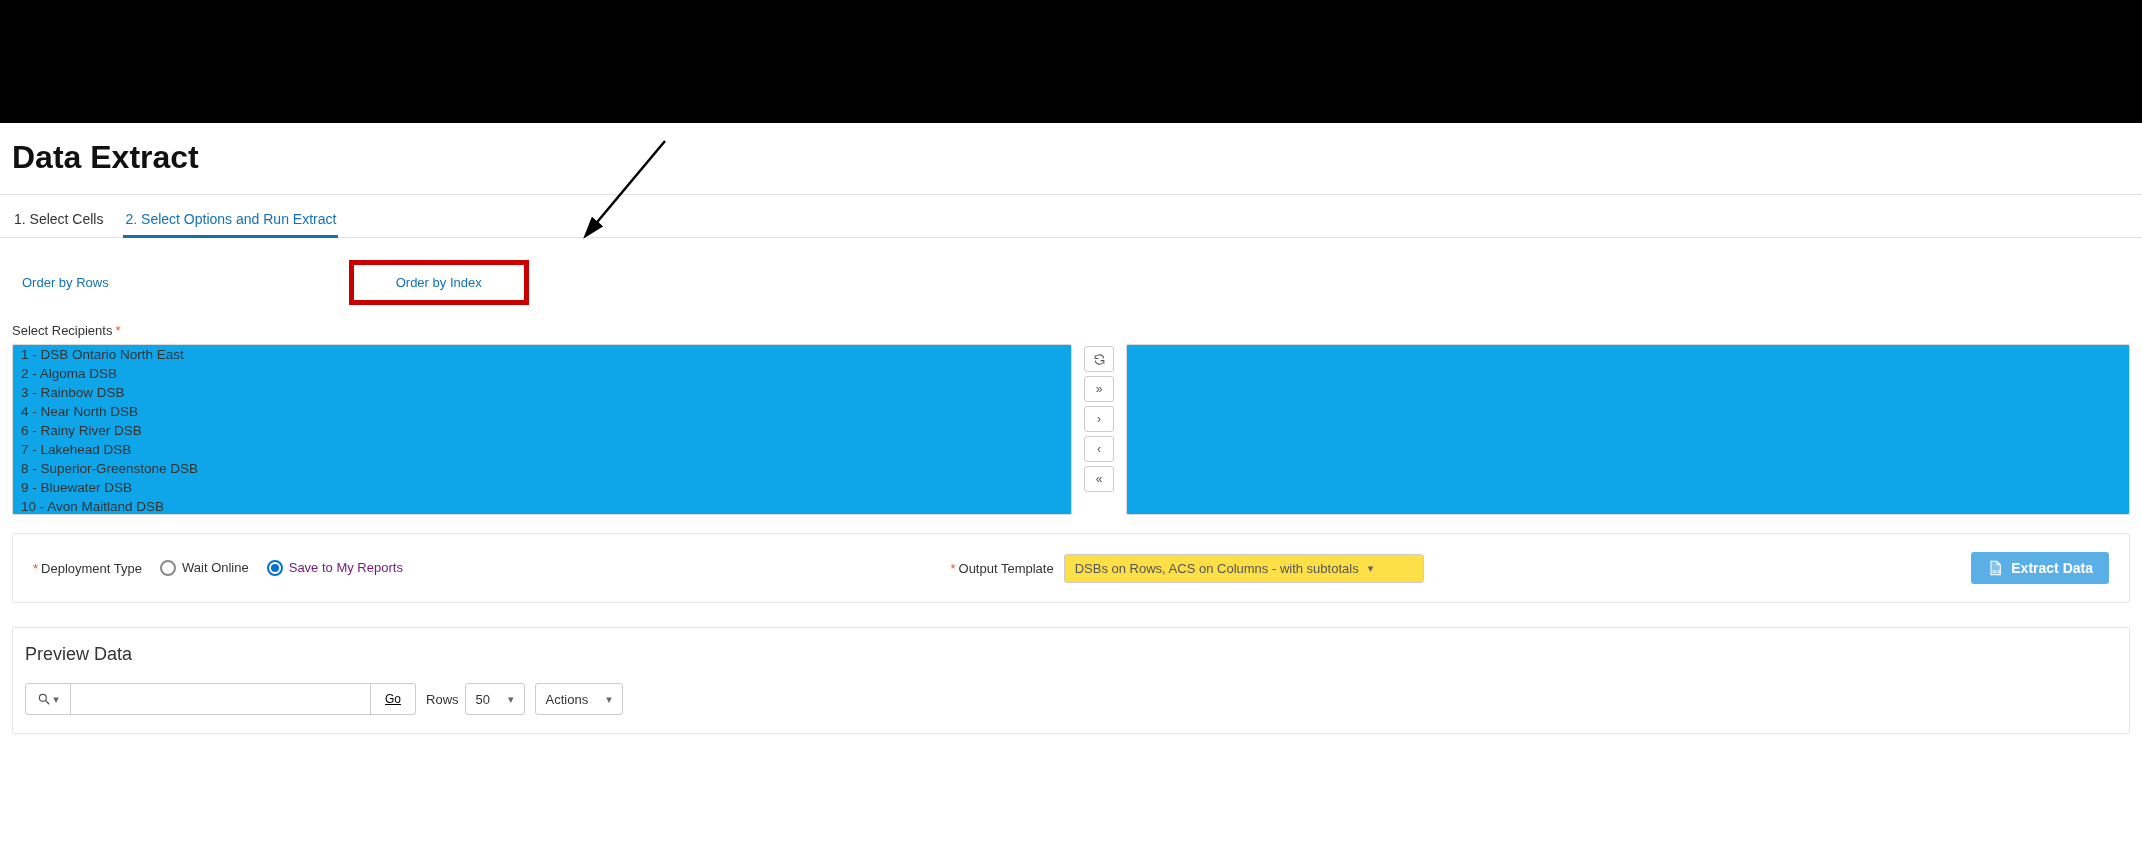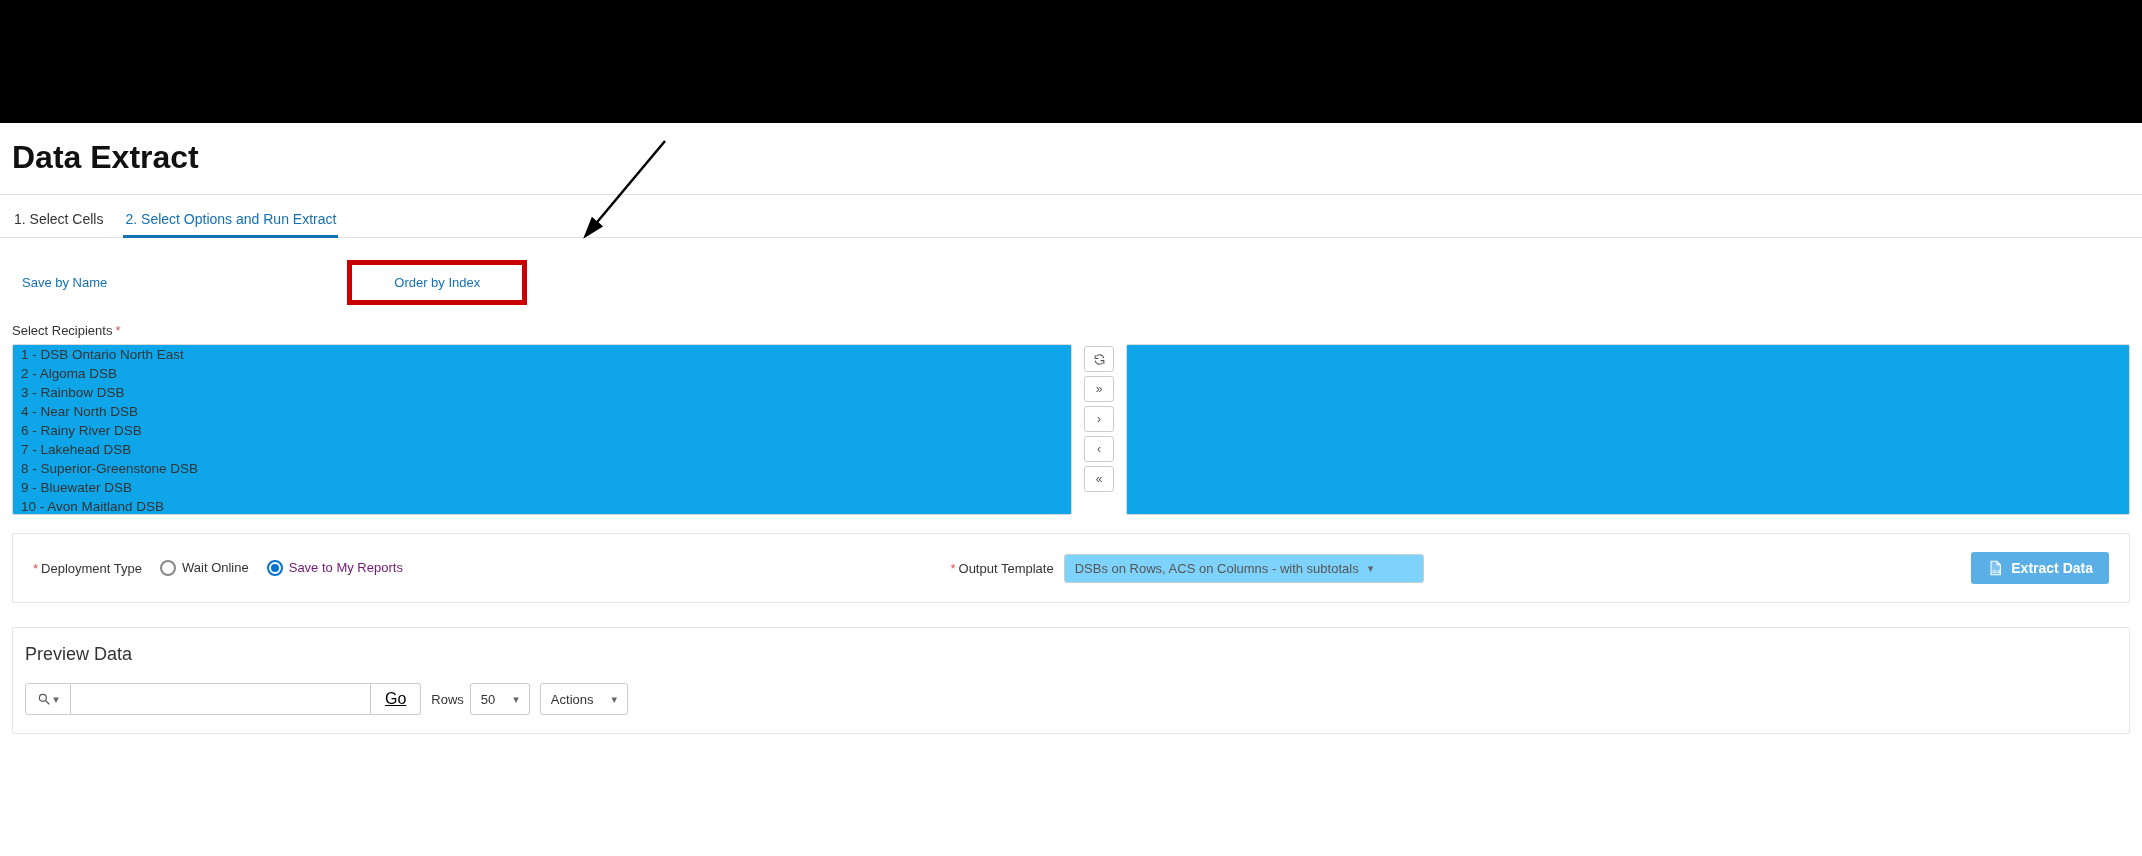"Save by Name" span.order-link { text: Save by Name -> Order by Rows }
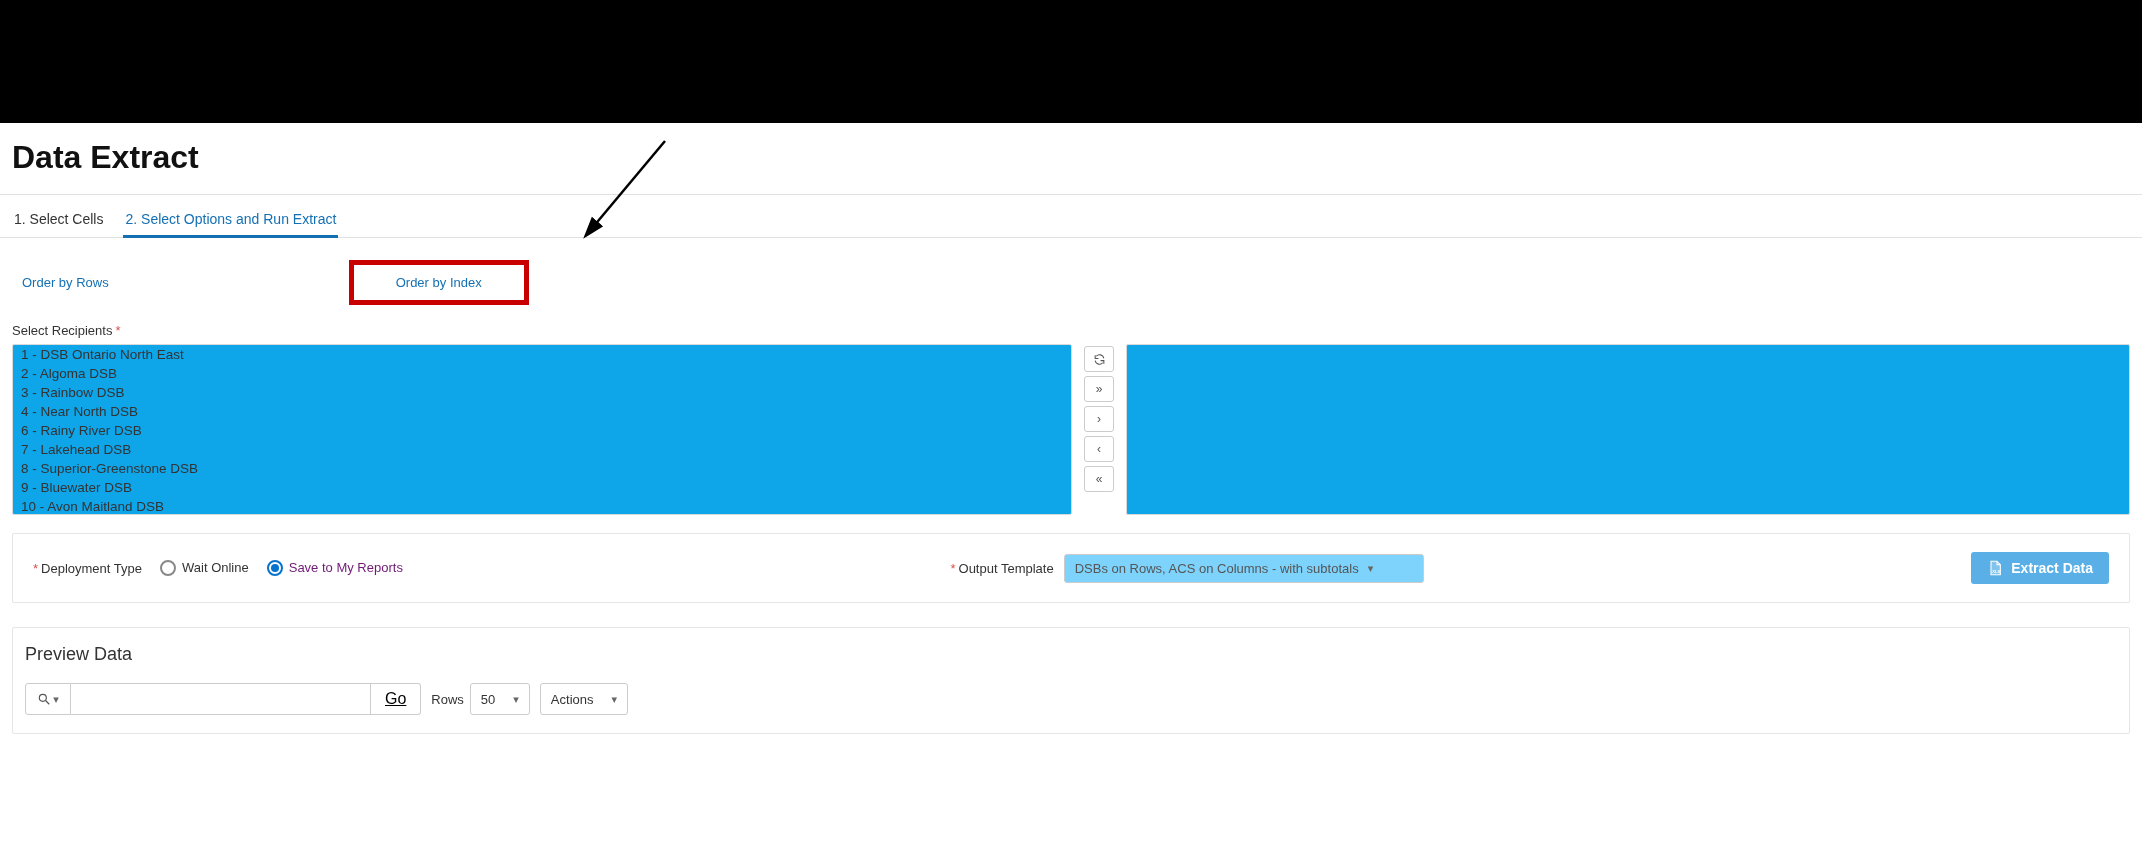"DSBs on Rows, ACS on" .select-box { background: #7dd3fc -> #fde047 }
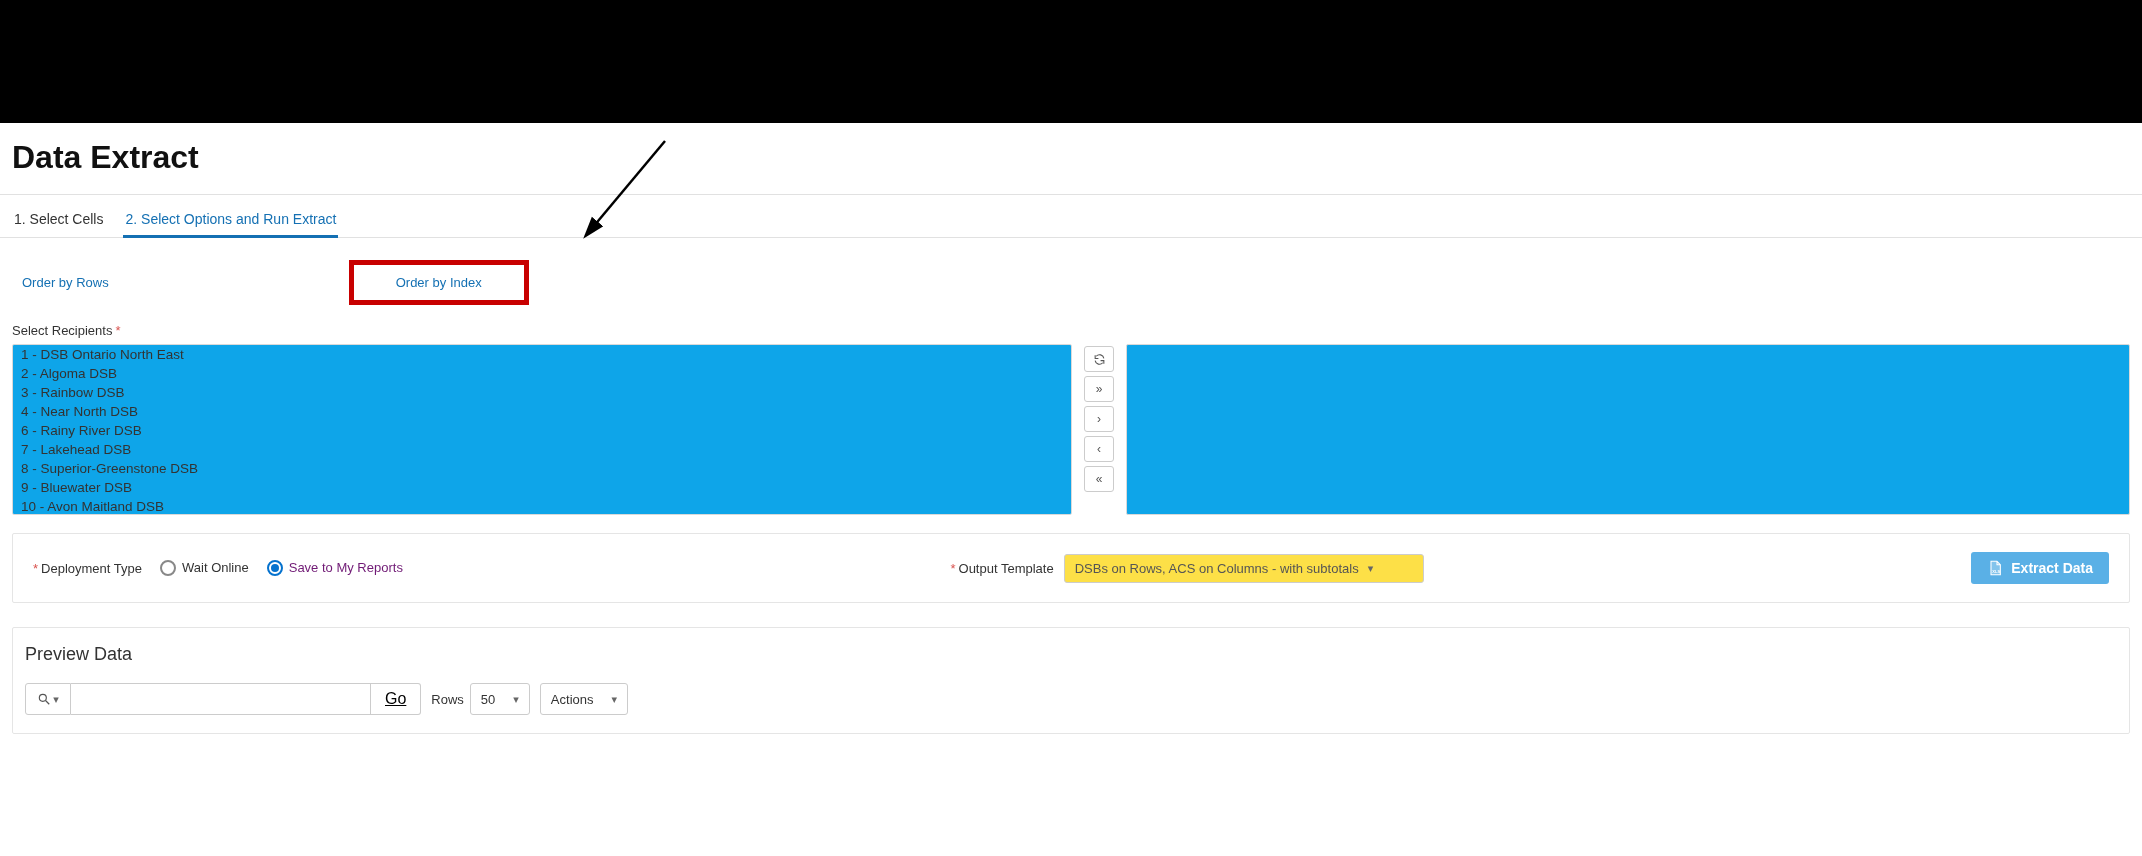"Go" .go-btn { font-size: 16px -> 12px }
